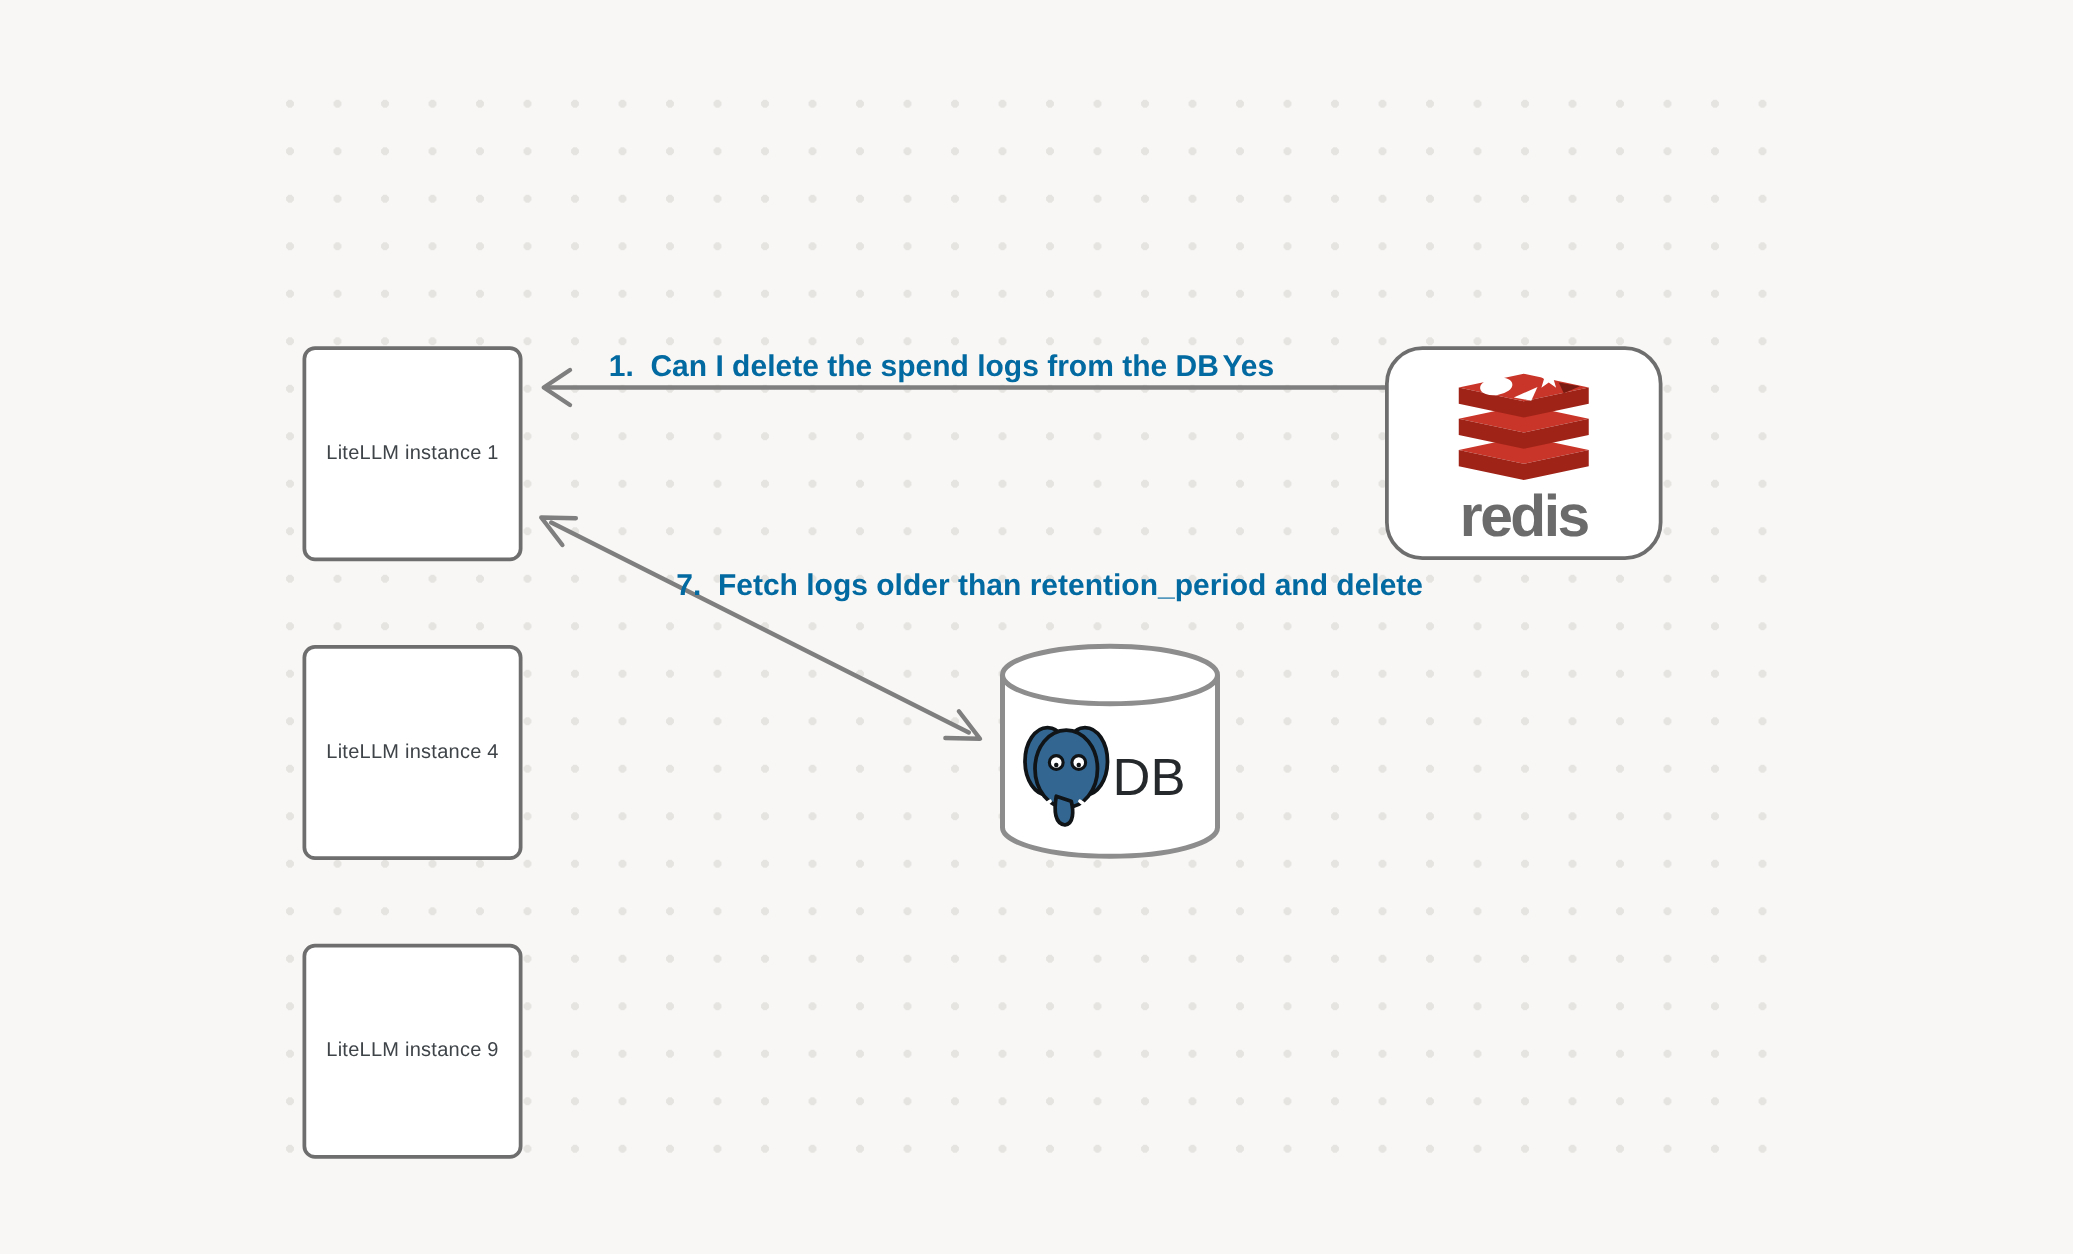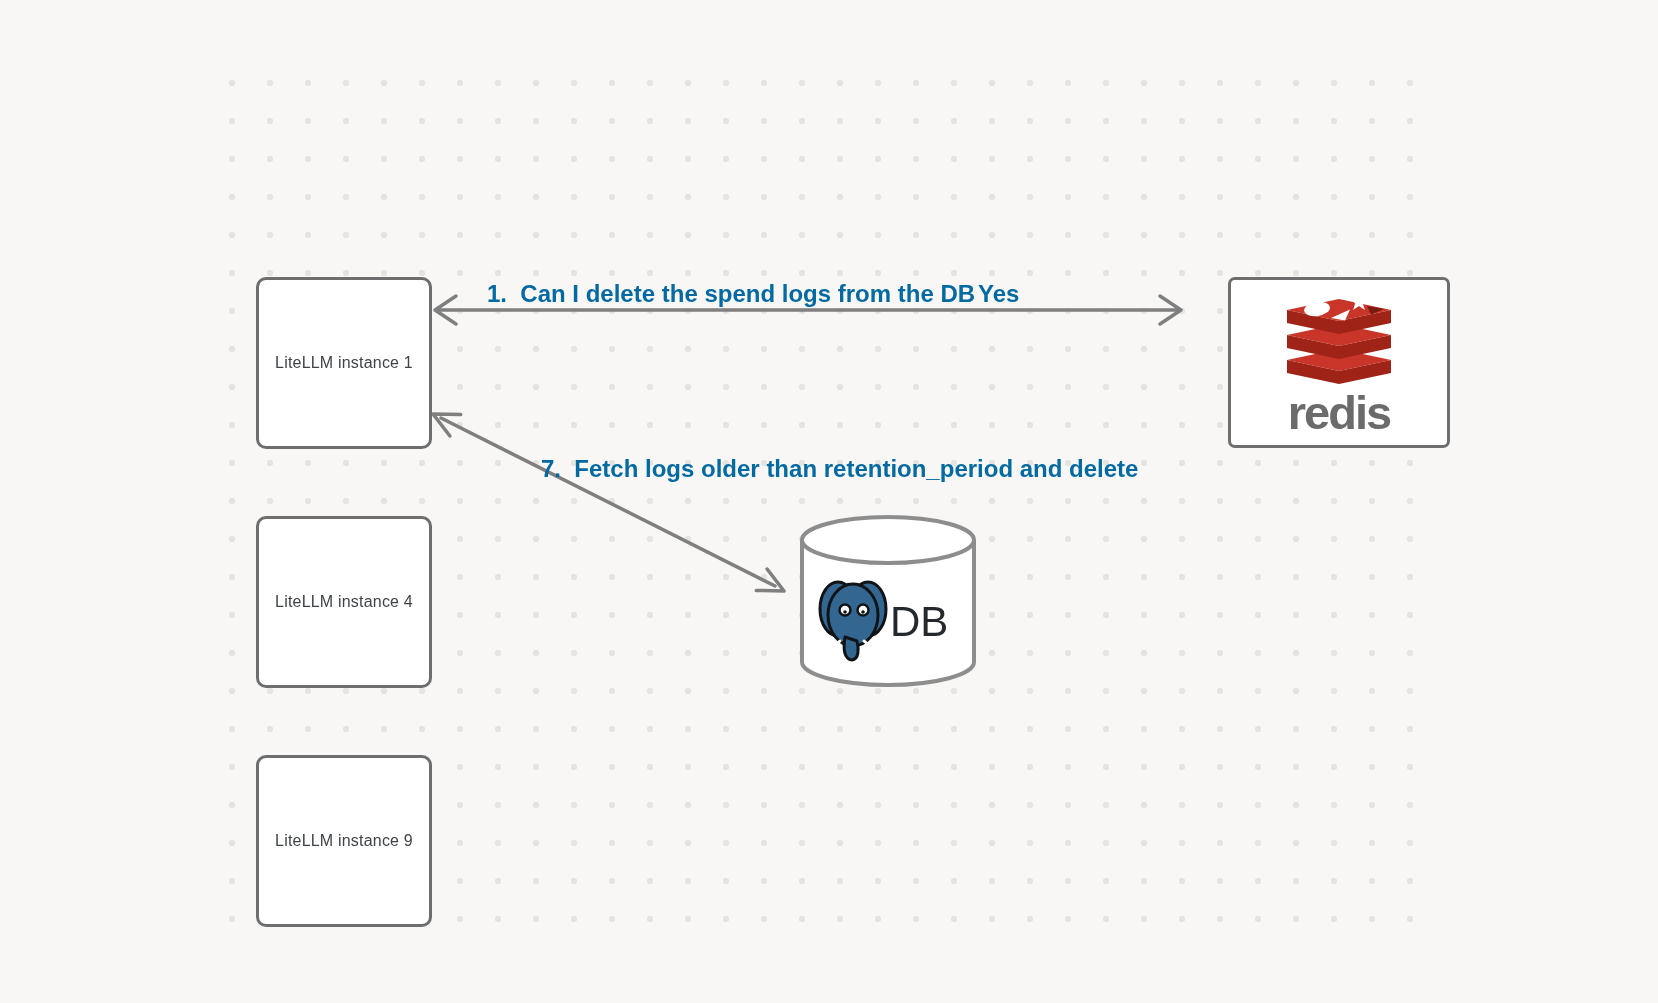"LiteLLM instance 1" .instance-box { left: 256px -> 242px }
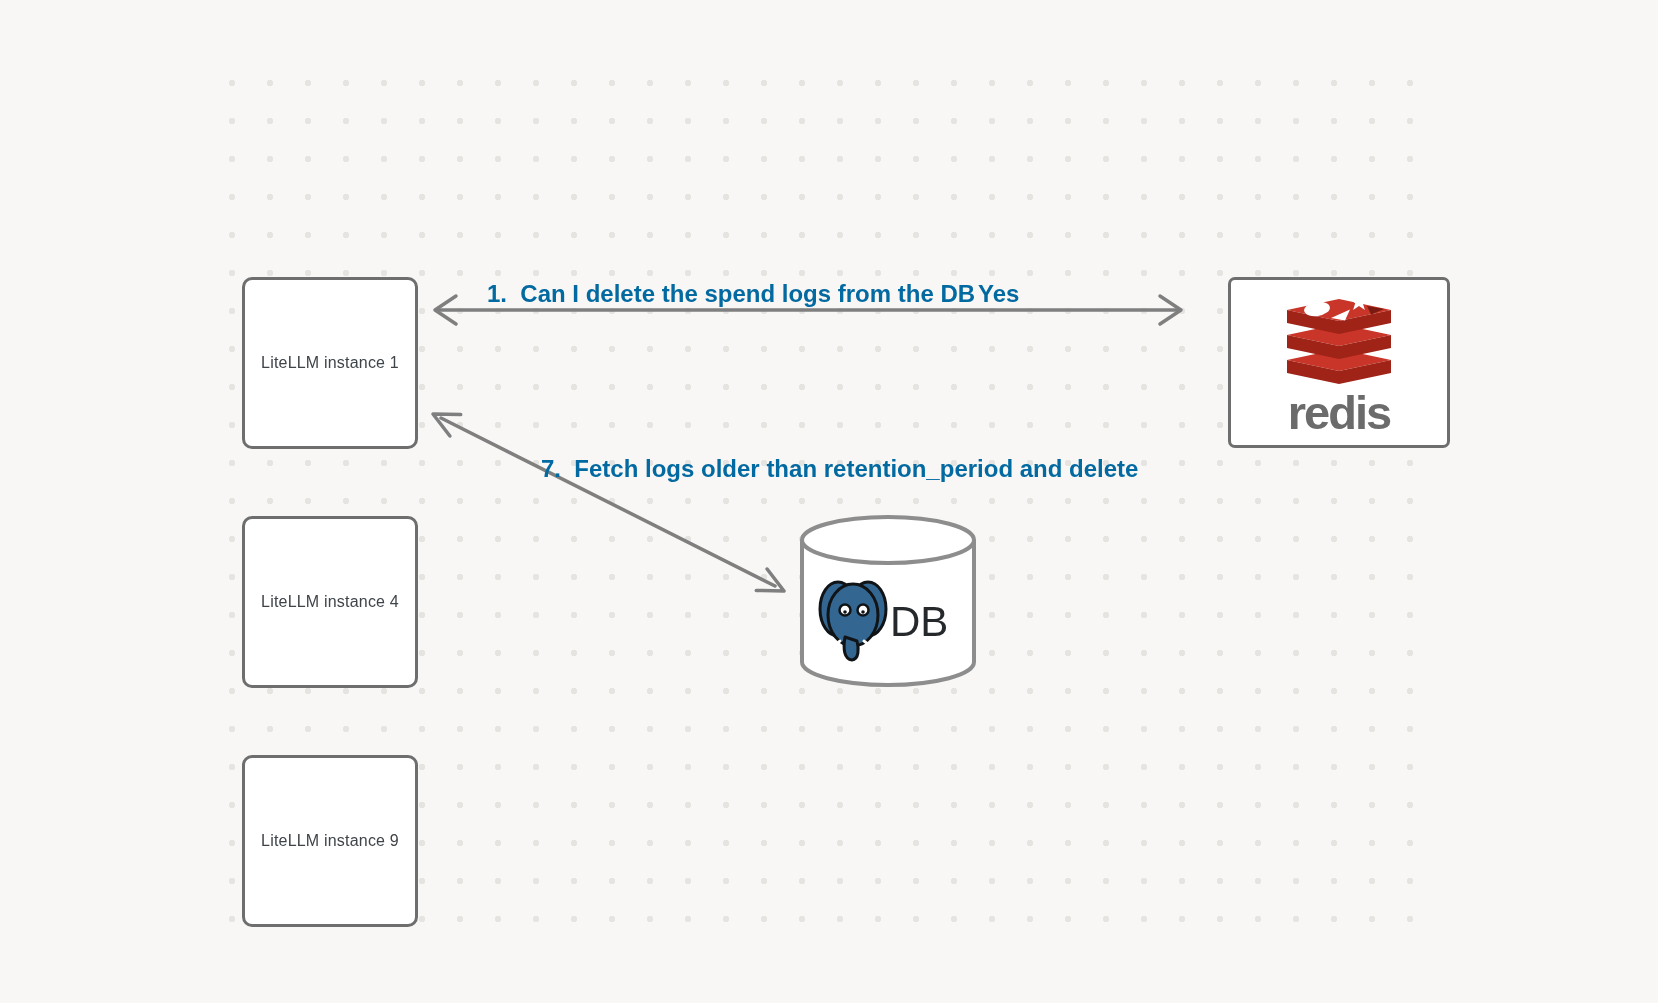"redis" .redis-node { border-radius: 7px -> 30px; left: 1228px -> 1108px }
